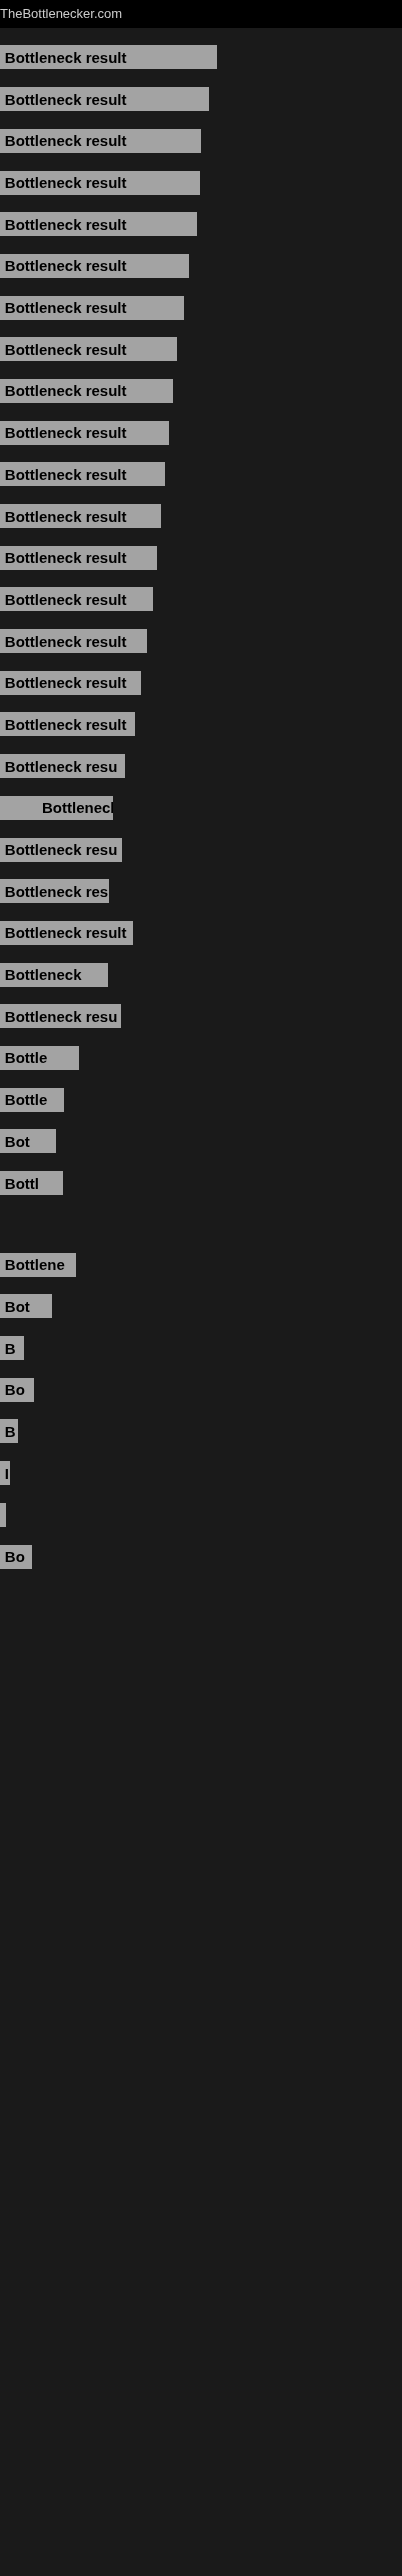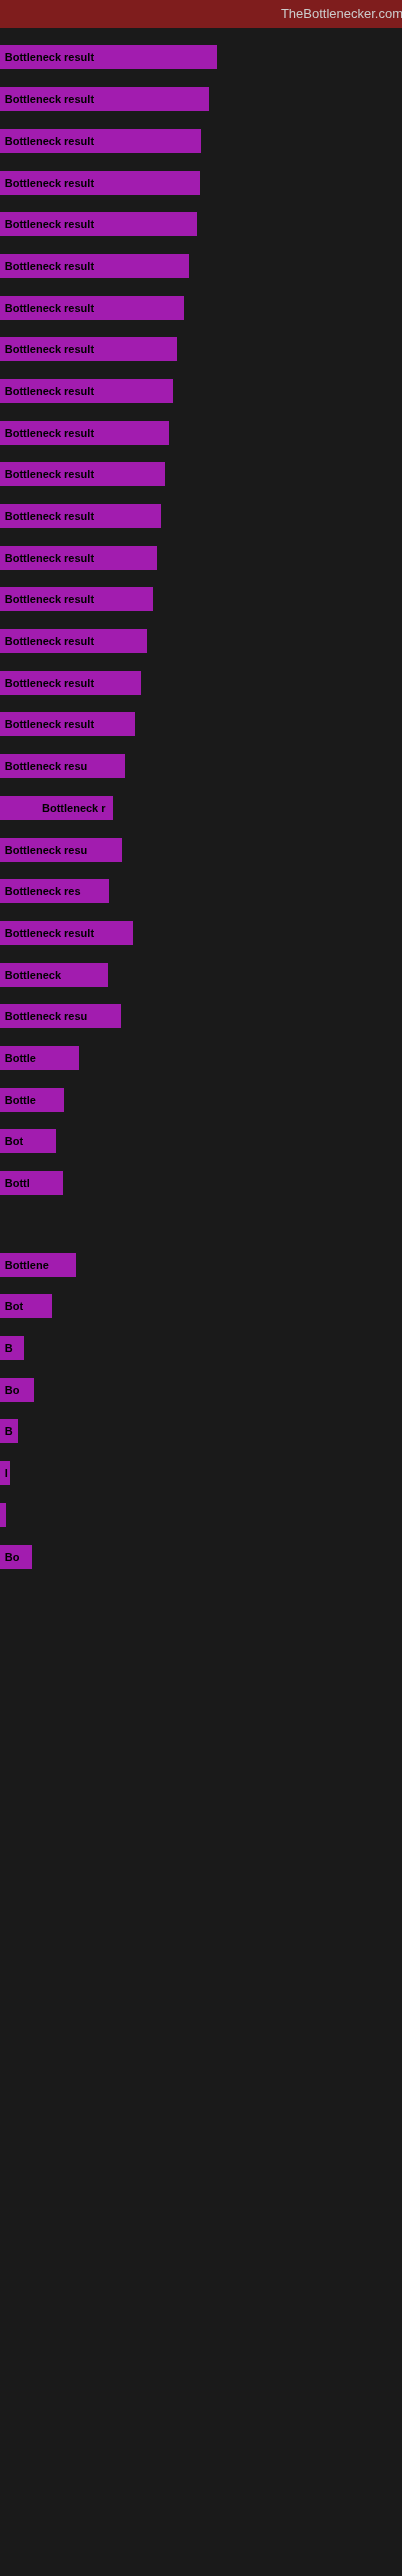"TheBottlenecker.com" .site-title { background-color: #7f1d1d -> #000000; text-align: right -> left }
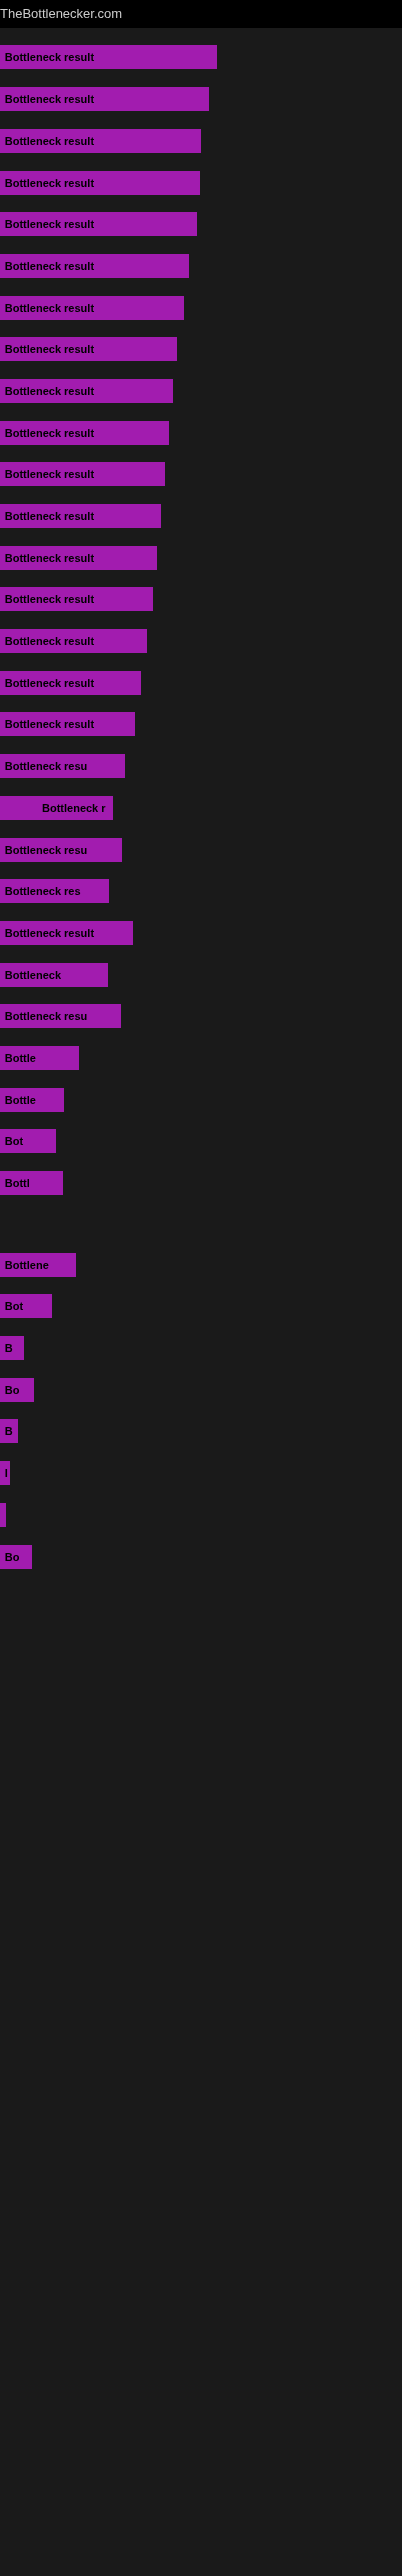"Bottleneck result" .bar { background-color: #a21caf -> #a3a3a3; font-size: 11px -> 15px }
